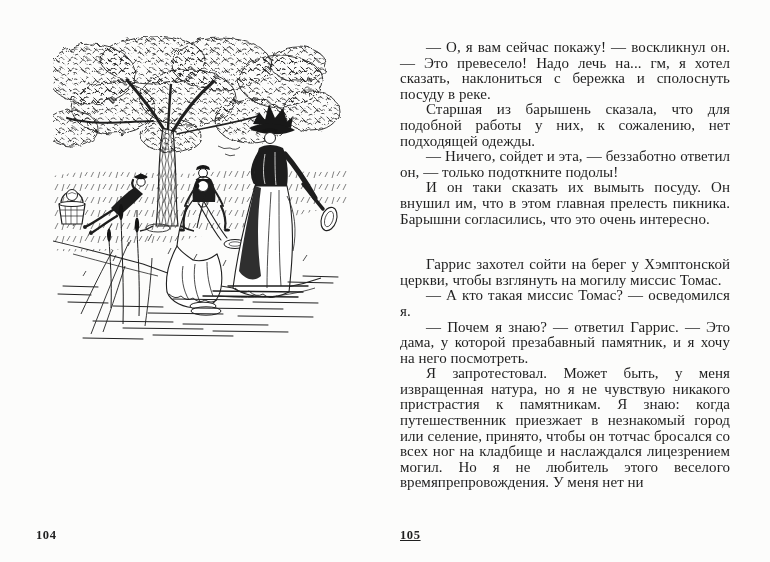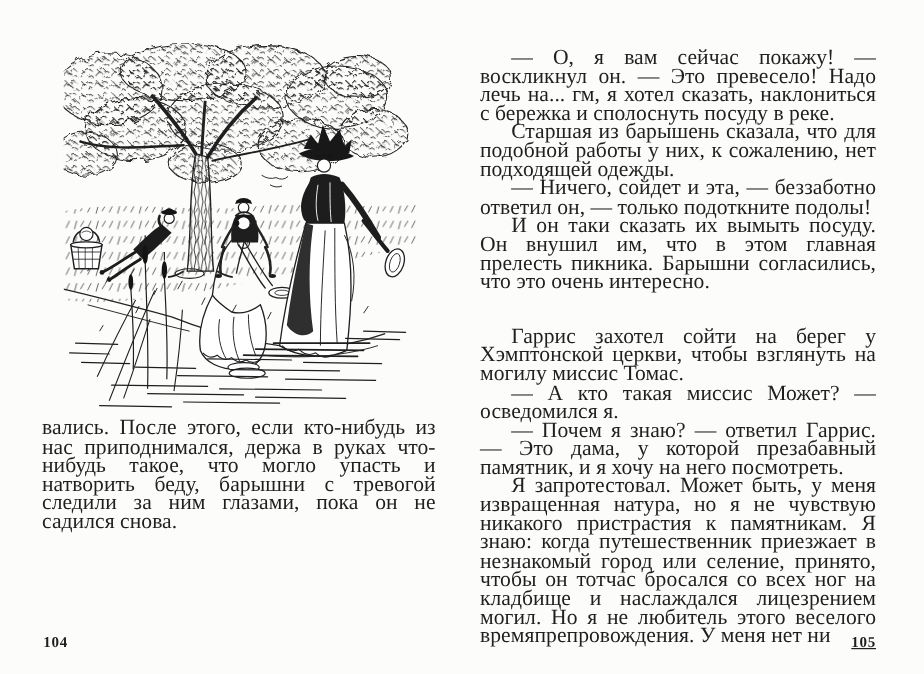"— О, я вам сейчас" .page-text { font-size: 18px -> 15px }
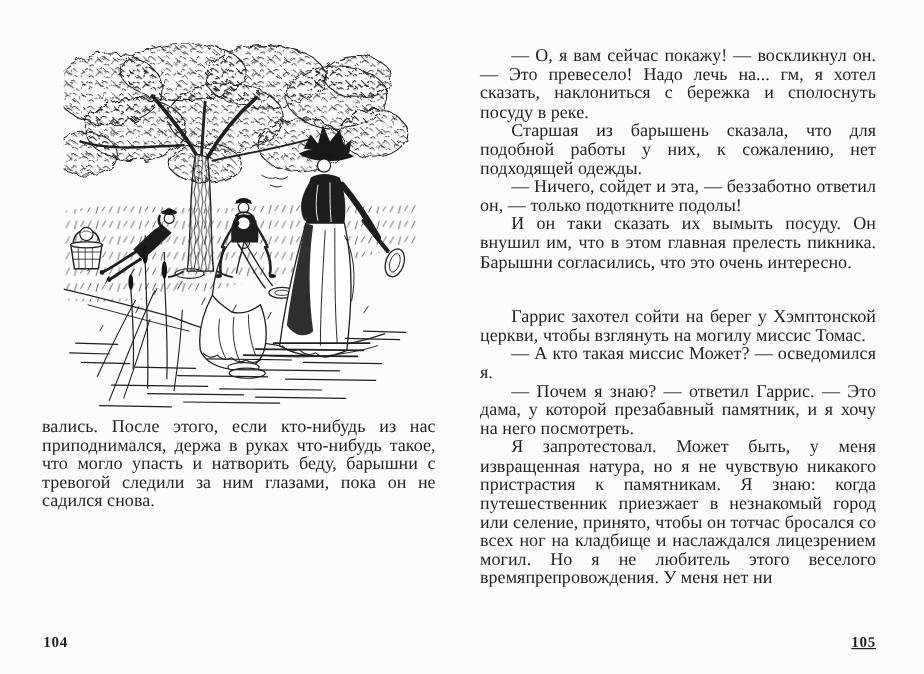"— А кто такая миссис" p.para { text: Может -> Томас }
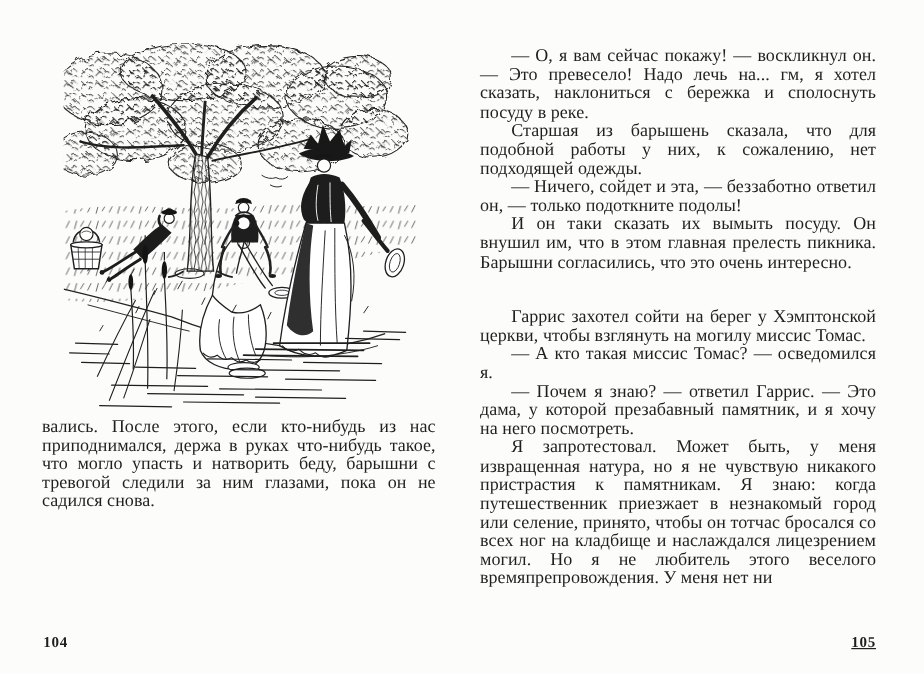"вались. После этого, если кто-нибудь" p.para { html: <p>вались. После этого, если кто-нибудь из нас приподнимался, держа в руках что-нибудь такое, что могло упасть и натворить беду, барышни с тревогой следили за ним глазами, пока он не садился снова.</p> -> none }
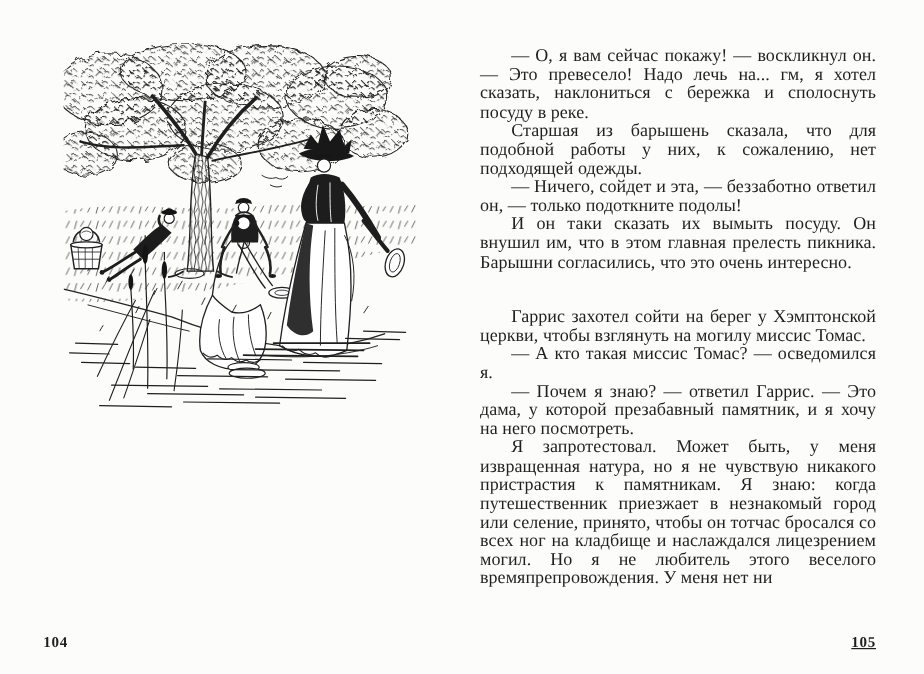"105" #pn-right { text-align: right -> none }
